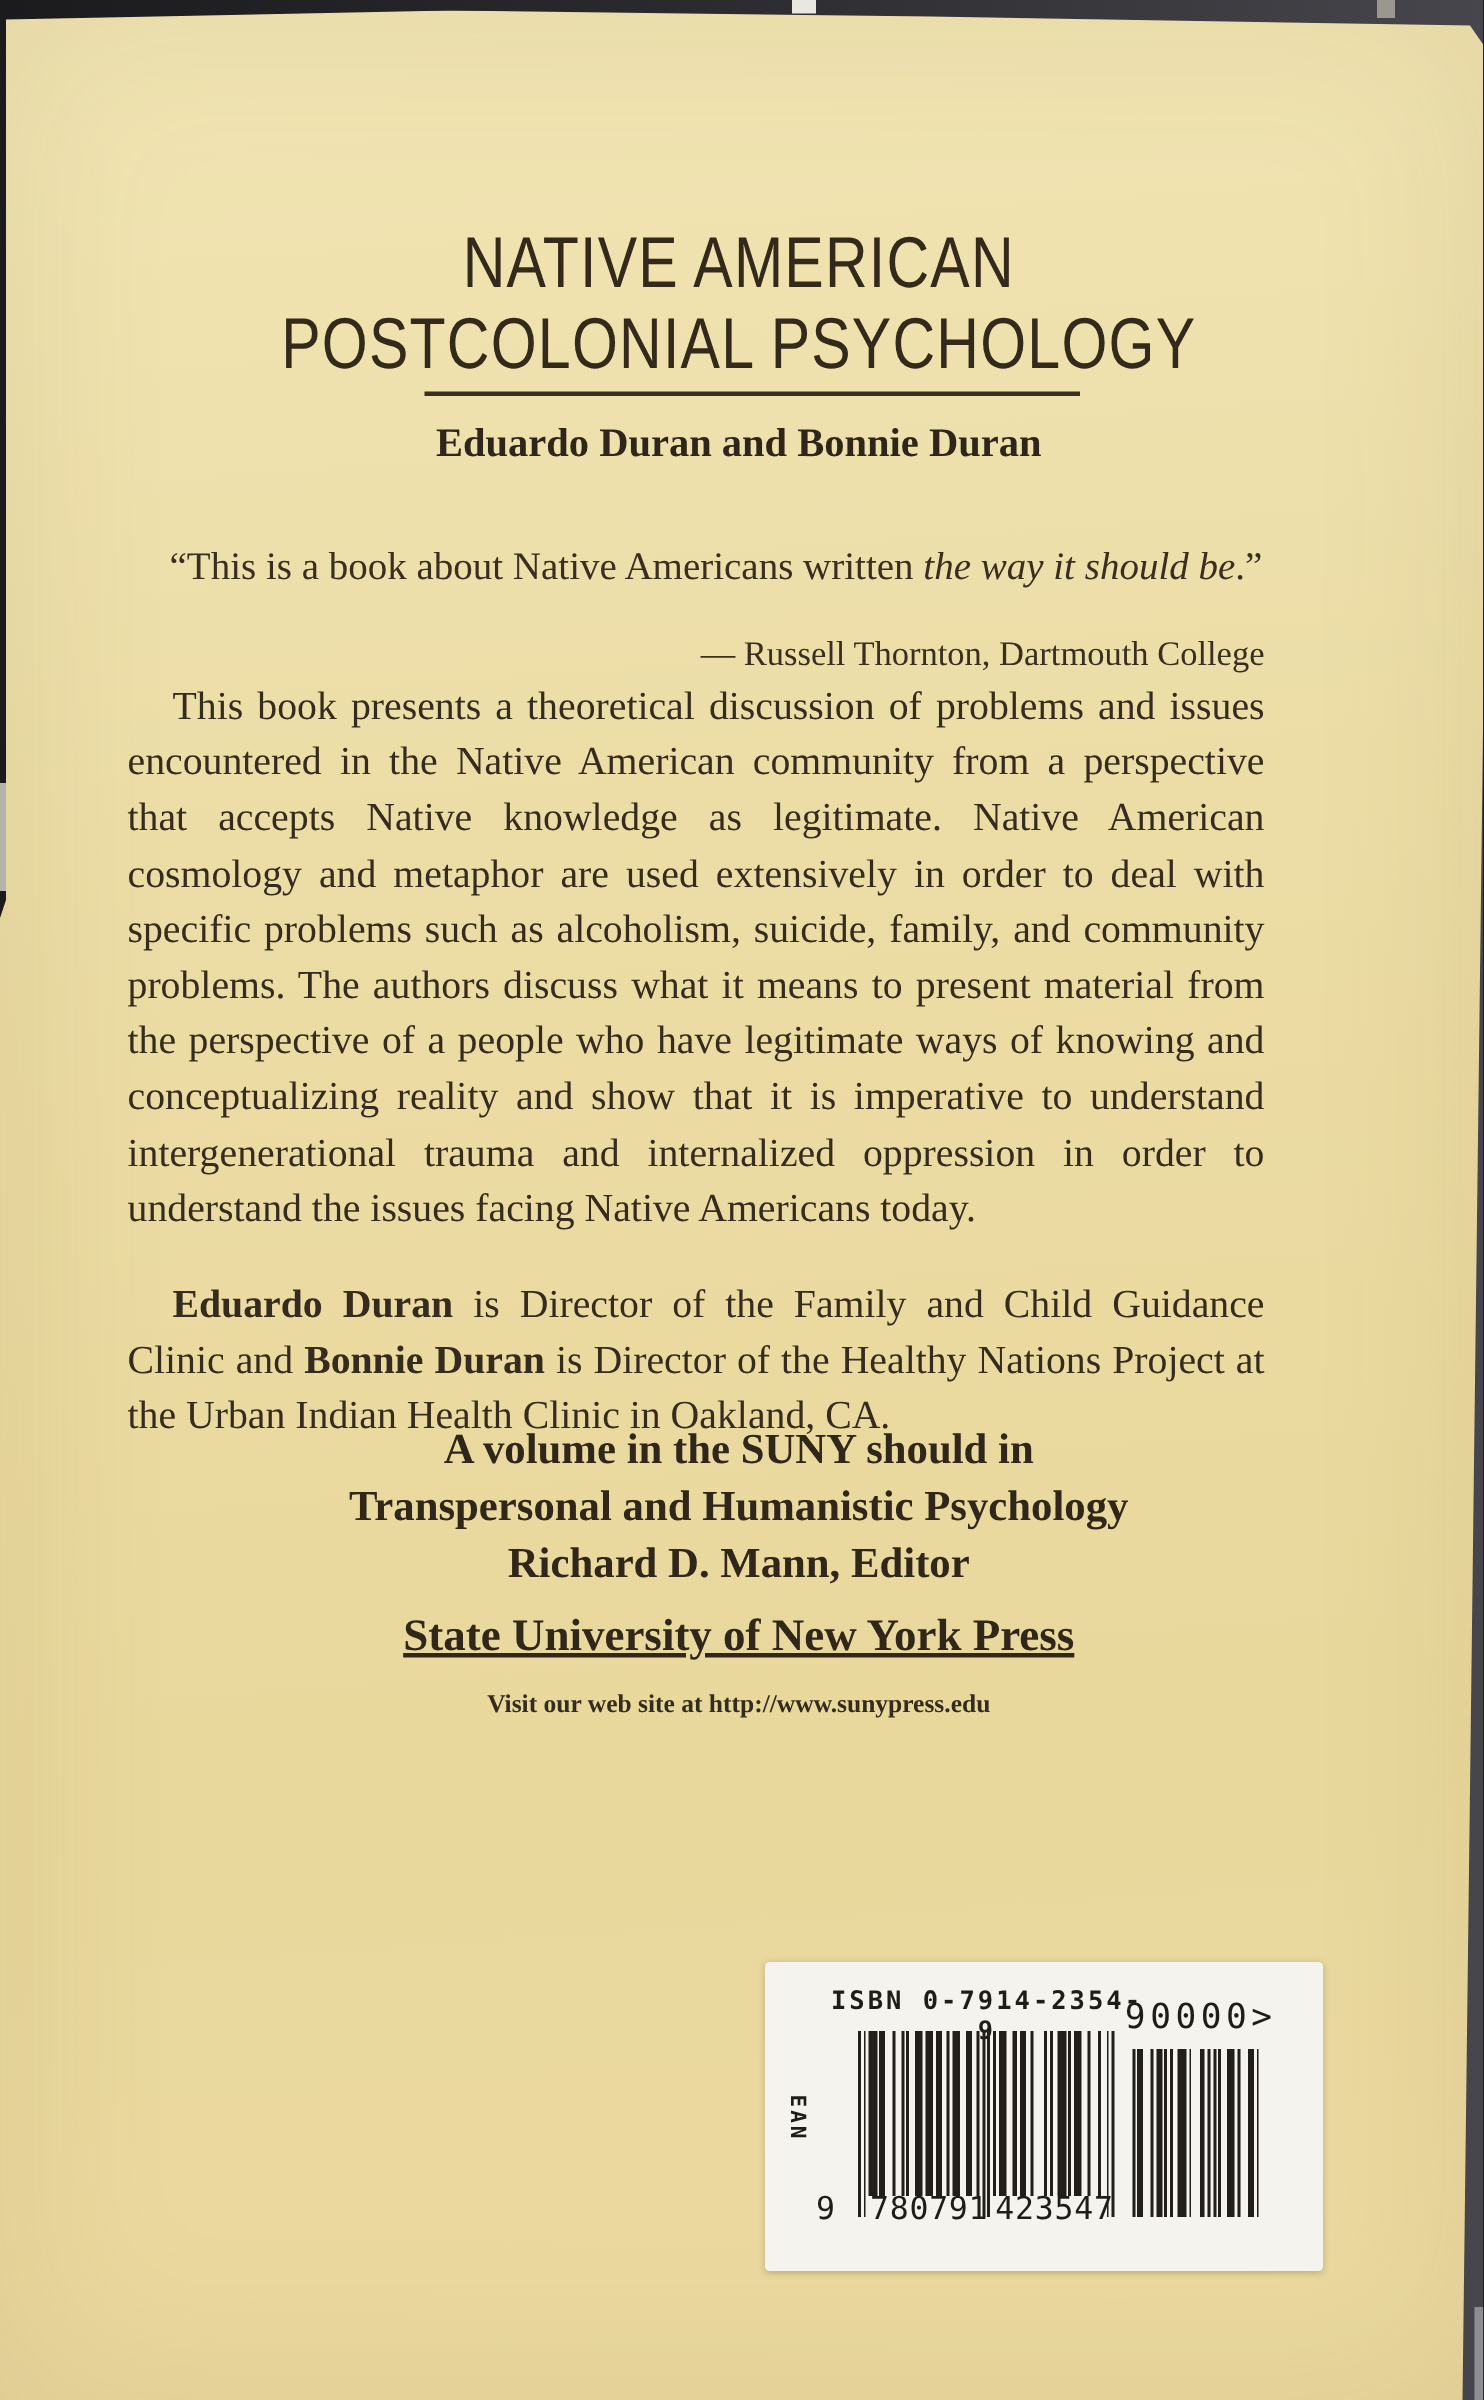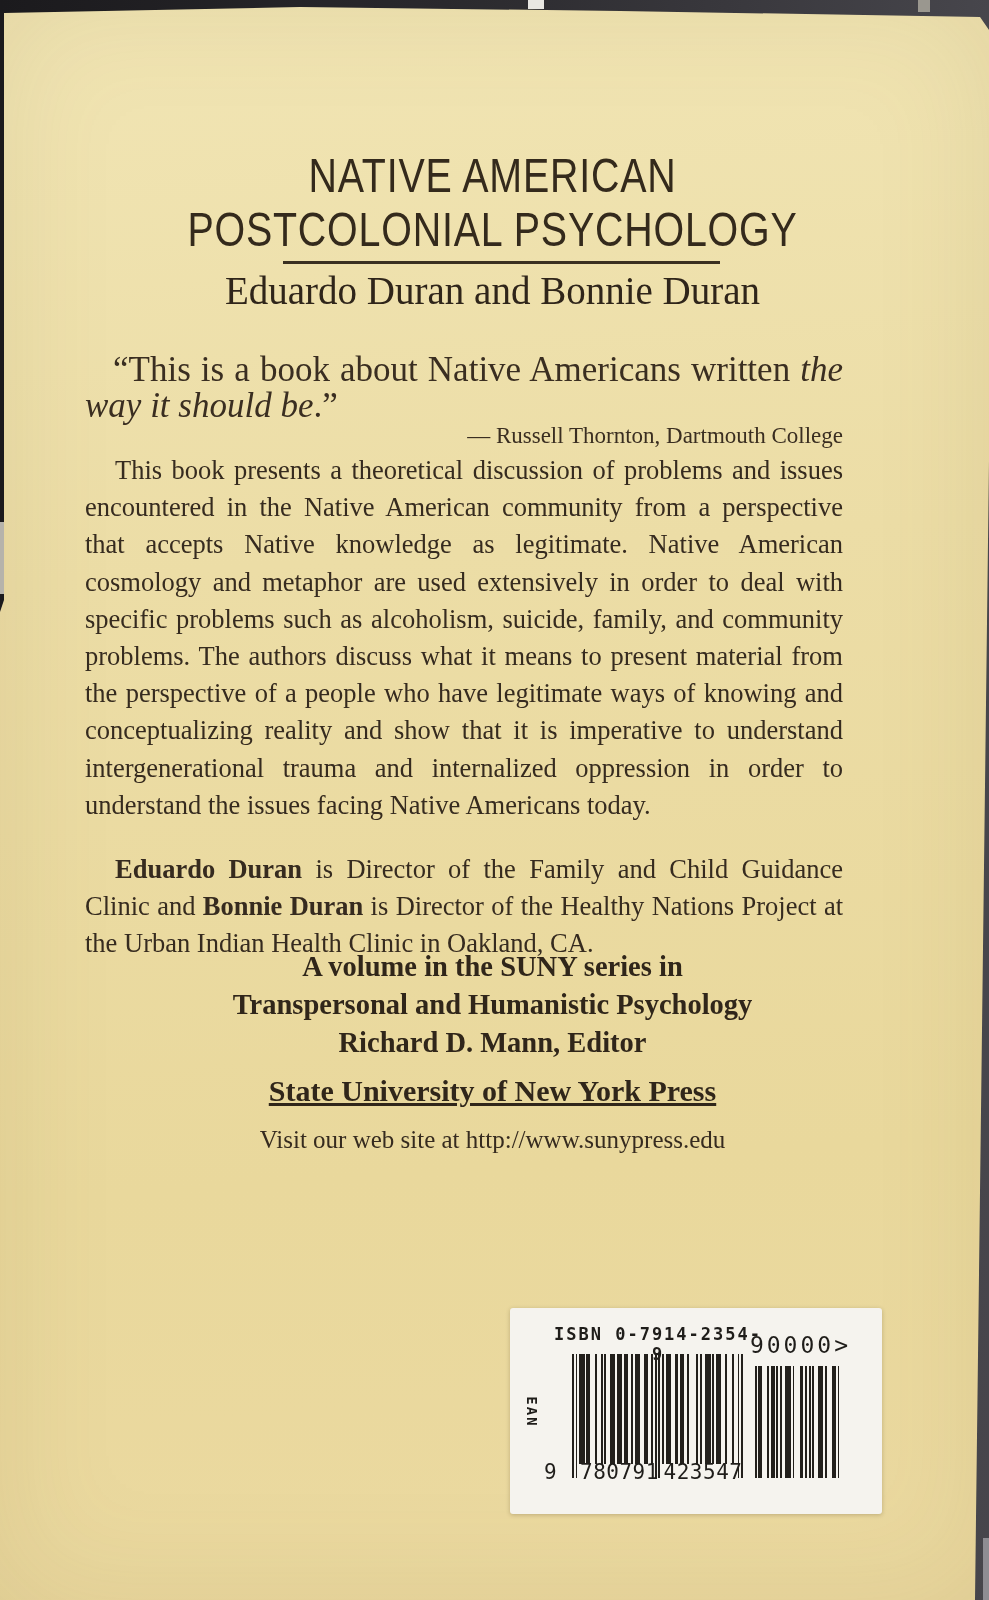"Eduardo Duran and Bonnie Duran" #authors { font-size: 39px -> 27px; font-weight: normal -> bold; top: 268px -> 280px }
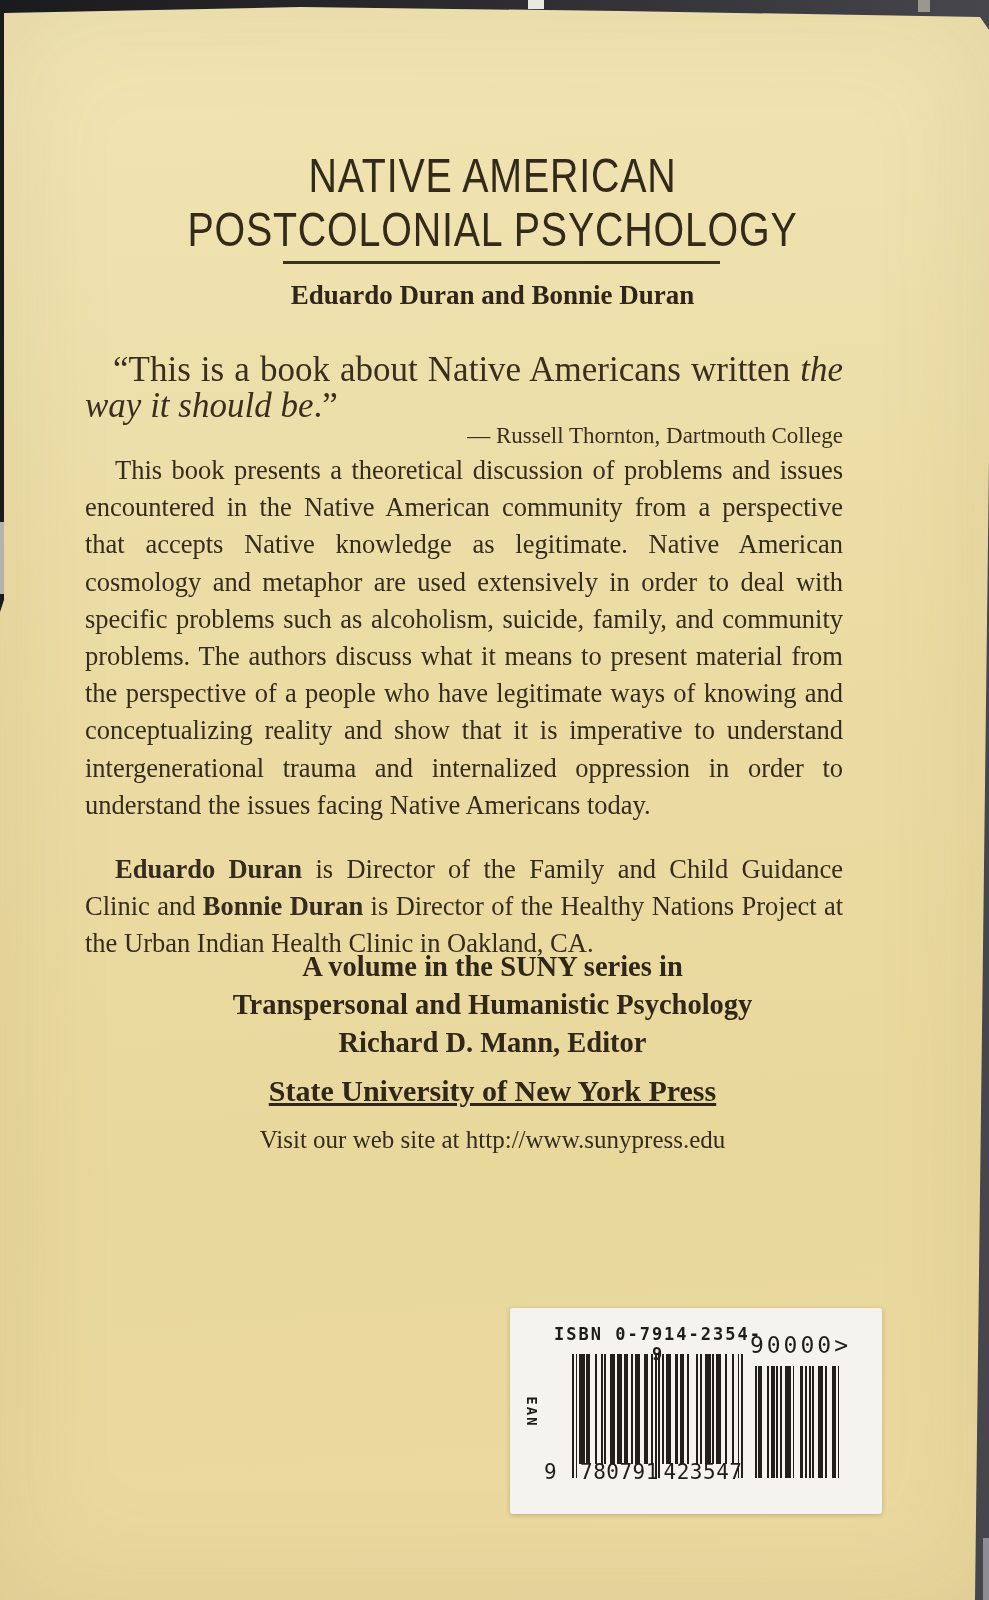"“This is a book about" #quote { font-size: 35px -> 26px; line-height: 36px -> 52px }
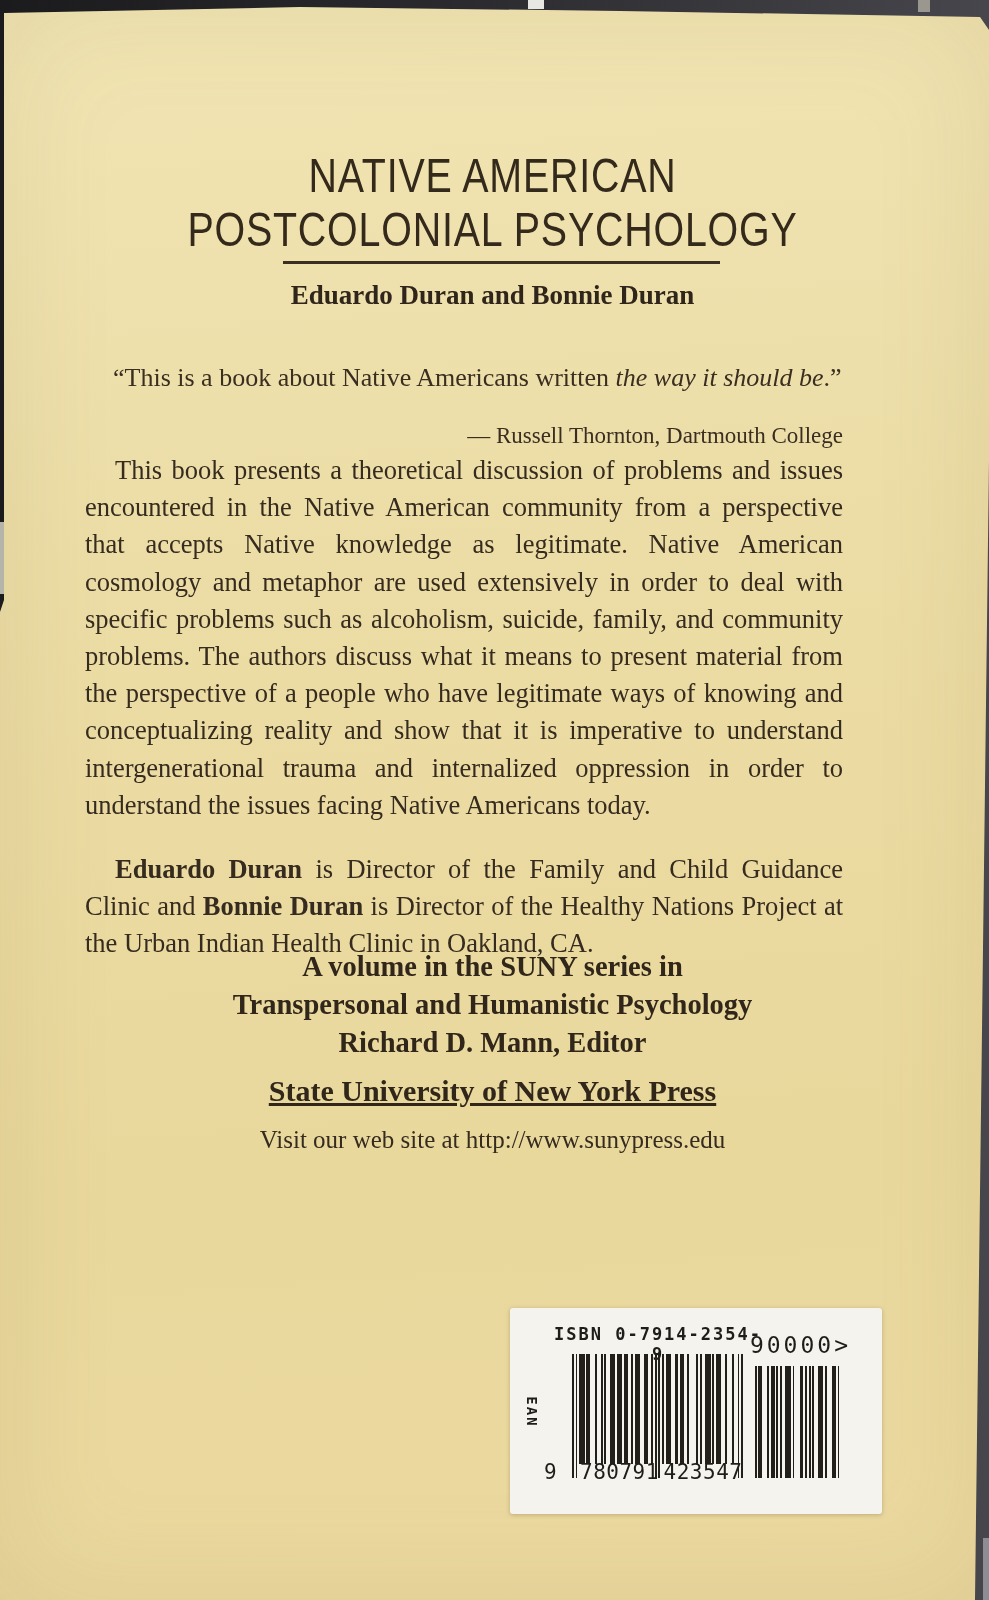"A volume in the SUNY" div { text: series -> should }
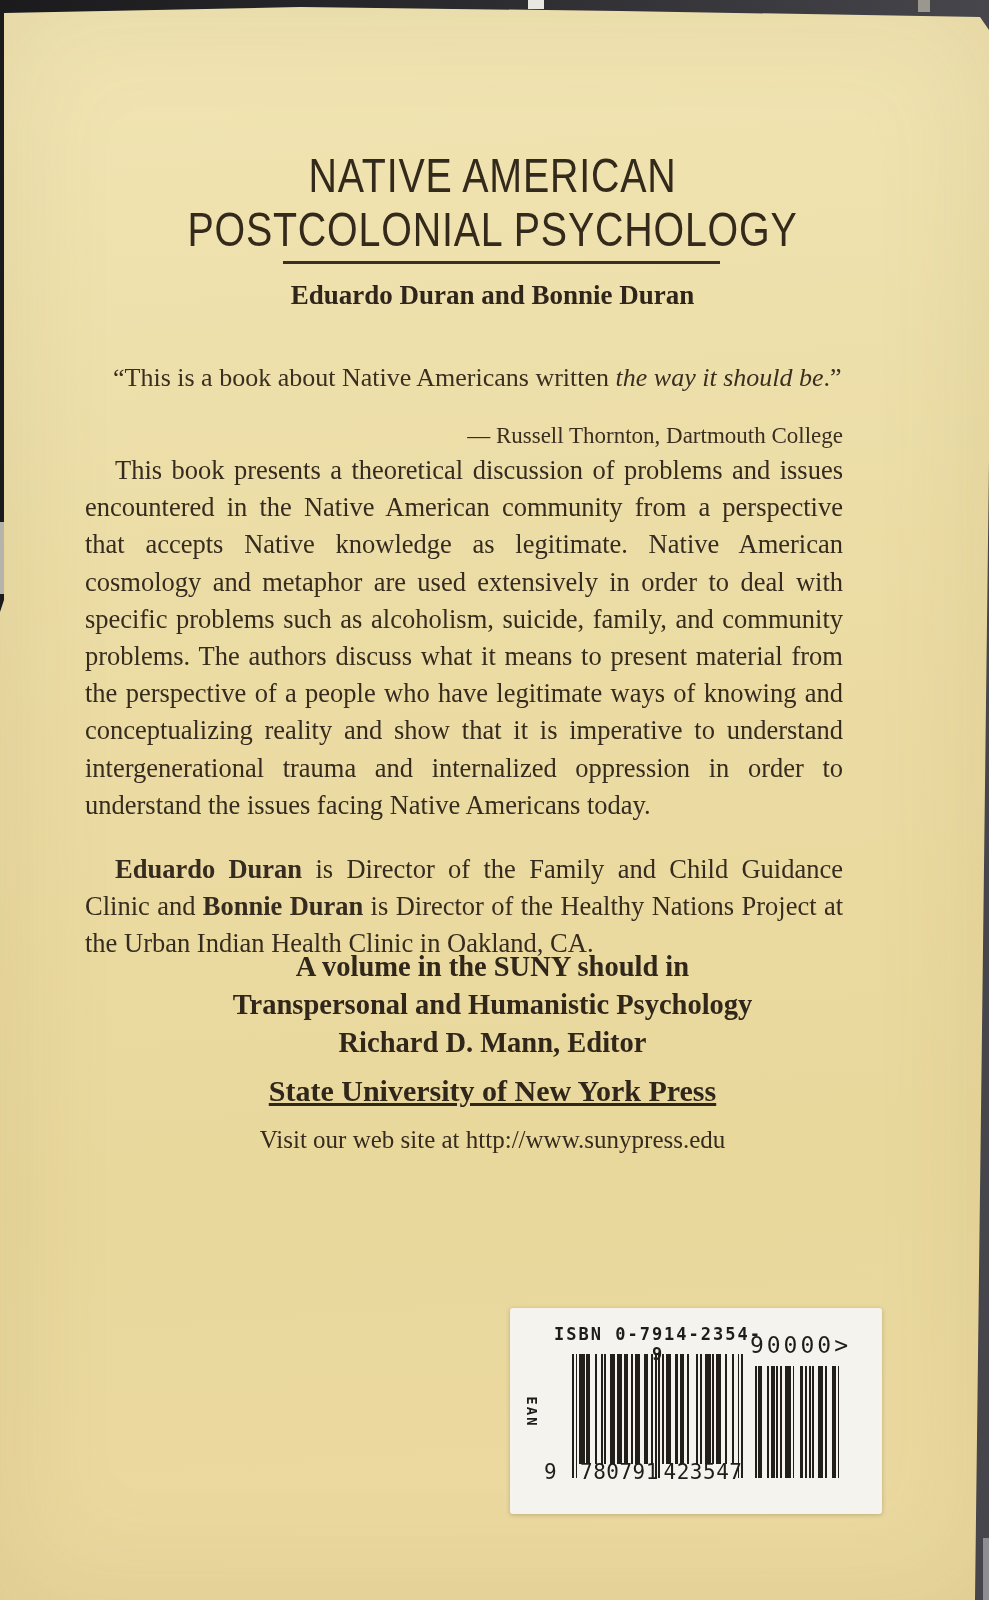"Visit our web site at" #website { font-size: 25px -> 17px; font-weight: none -> bold }
